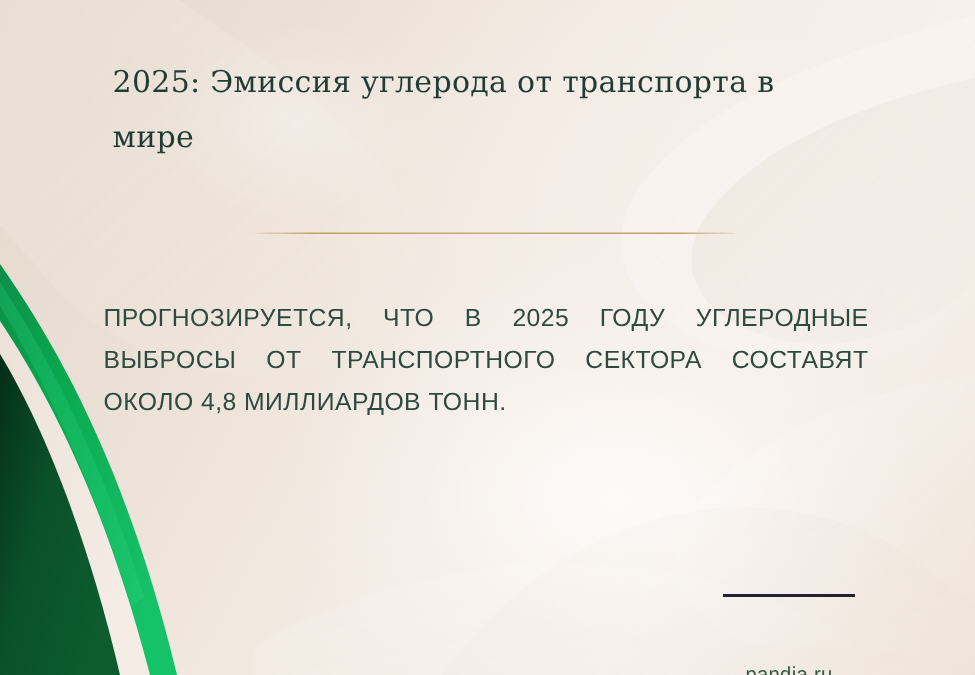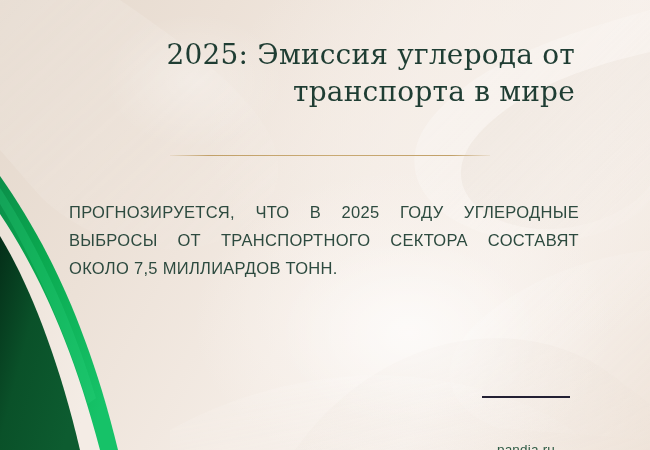"2025: Эмиссия углерода от транспорта" .title { font-size: 28px -> 20px; text-align: right -> left }
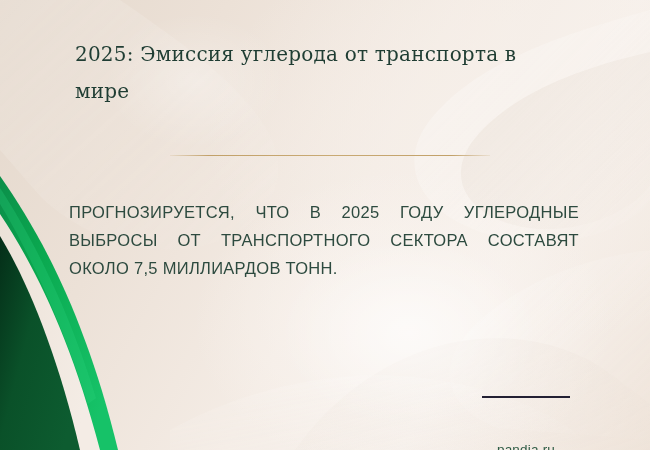"ПРОГНОЗИРУЕТСЯ, ЧТО В 2025 ГОДУ" div.body-text { text: 7,5 -> 4,8 }
